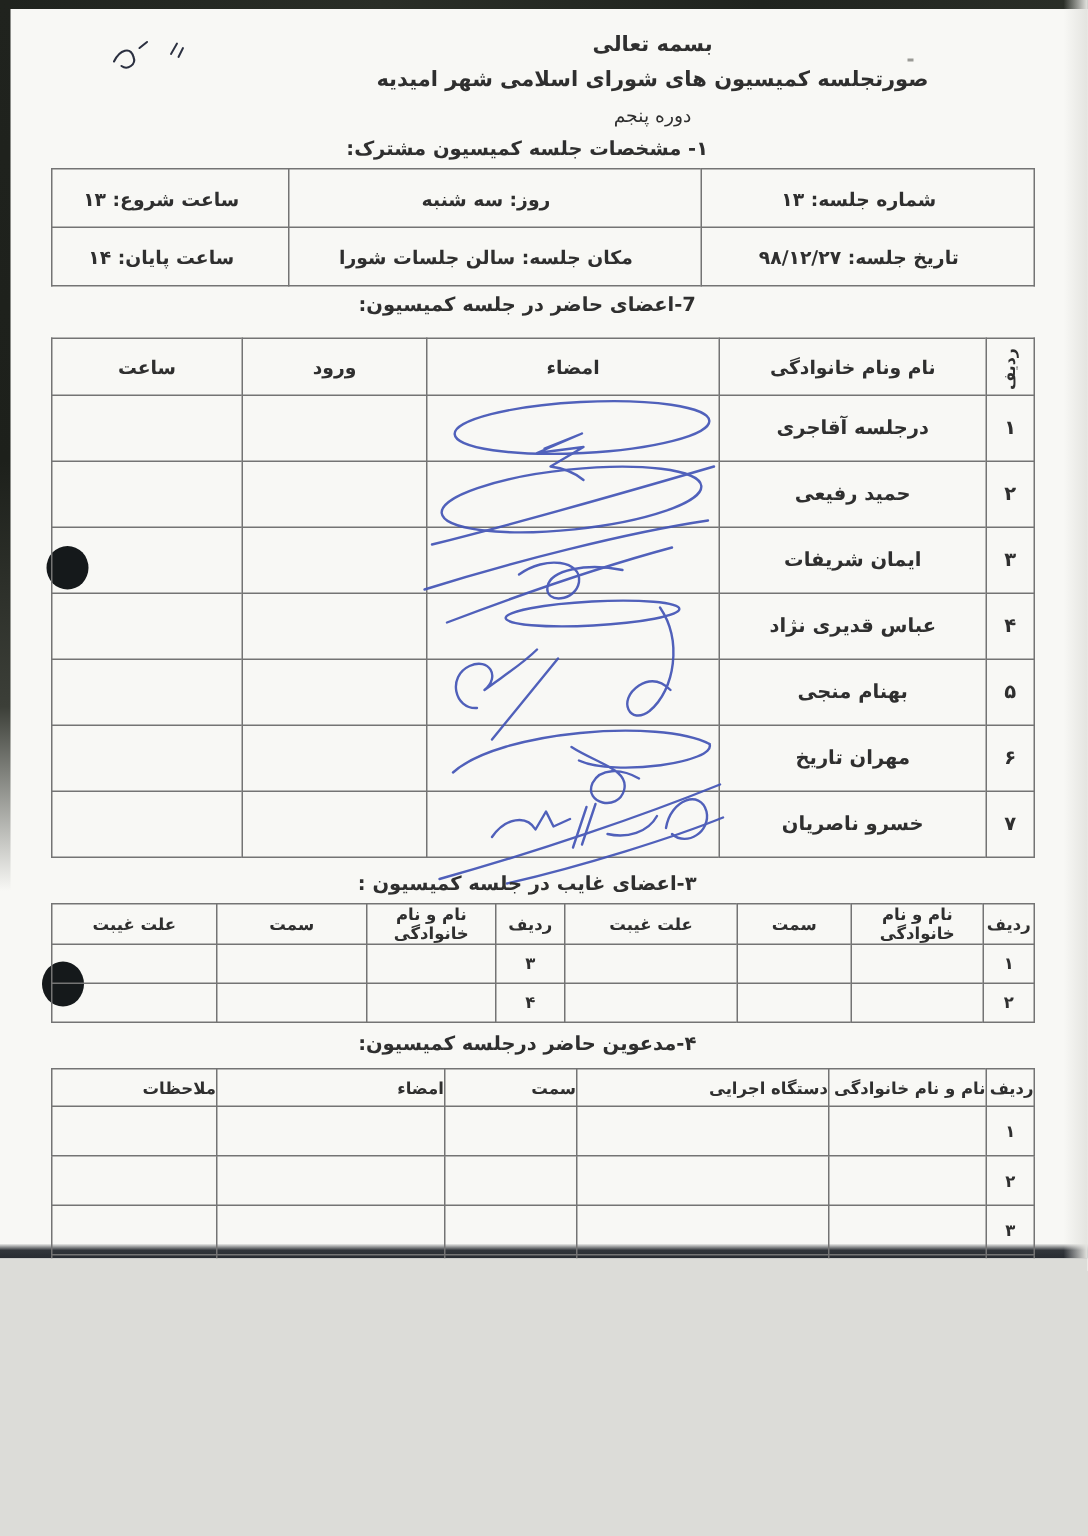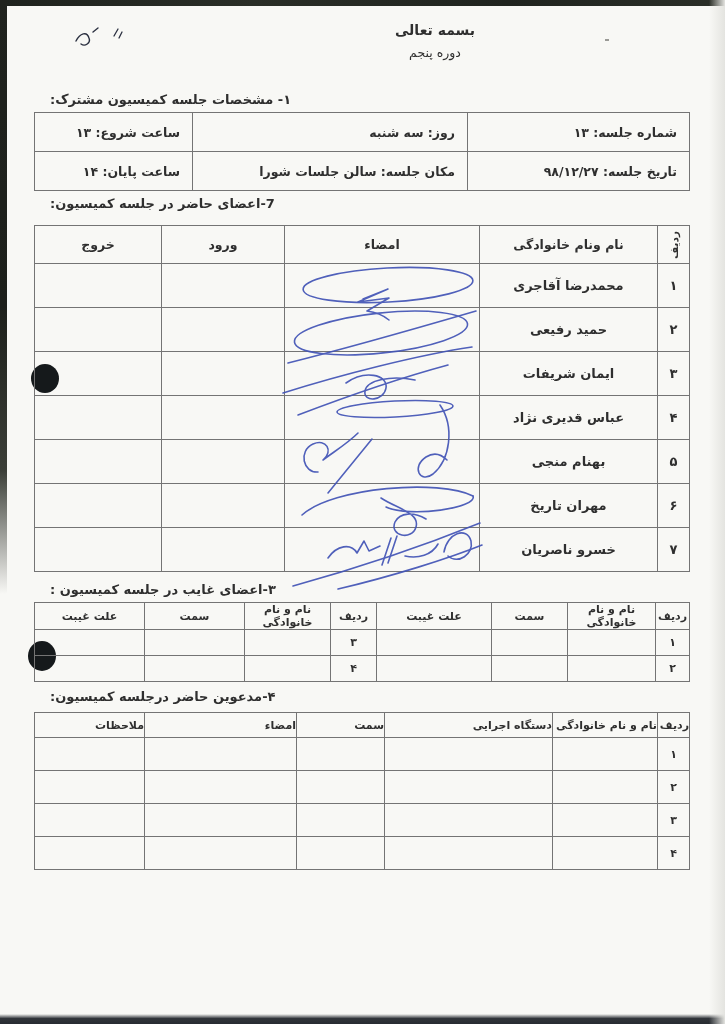"بسمه تعالی" .page { height: 1024px -> 839px }
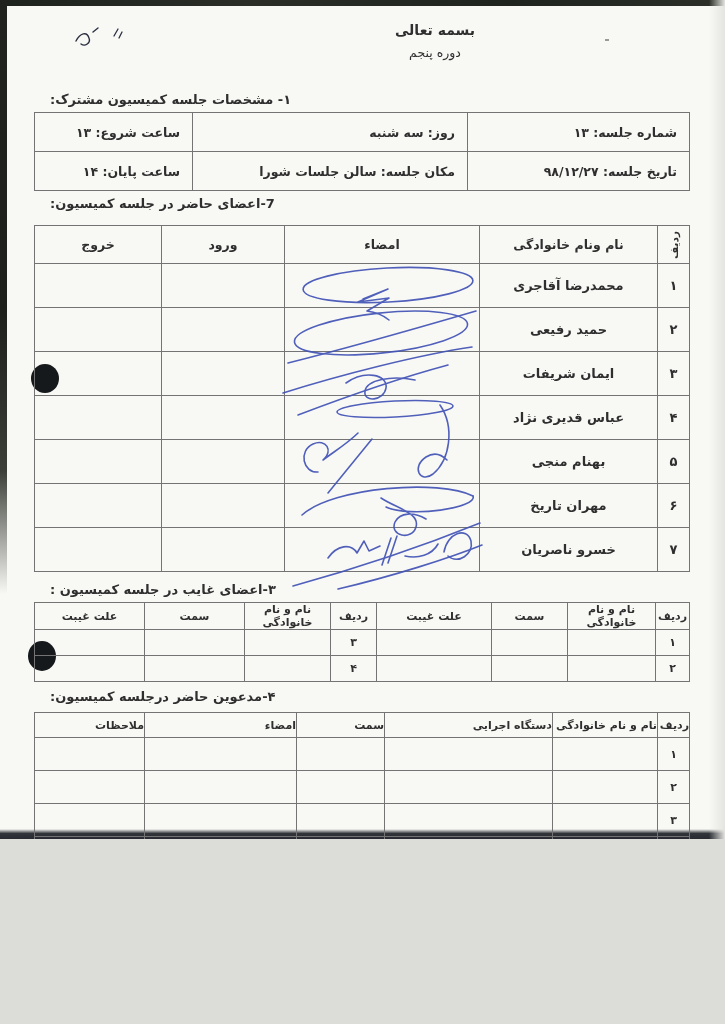"صورتجلسه کمیسیون های شورای اسلامی" div.doc-title { html: none -> <div>صورتجلسه کمیسیون های شورای اسلامی شهر امیدیه</div> }
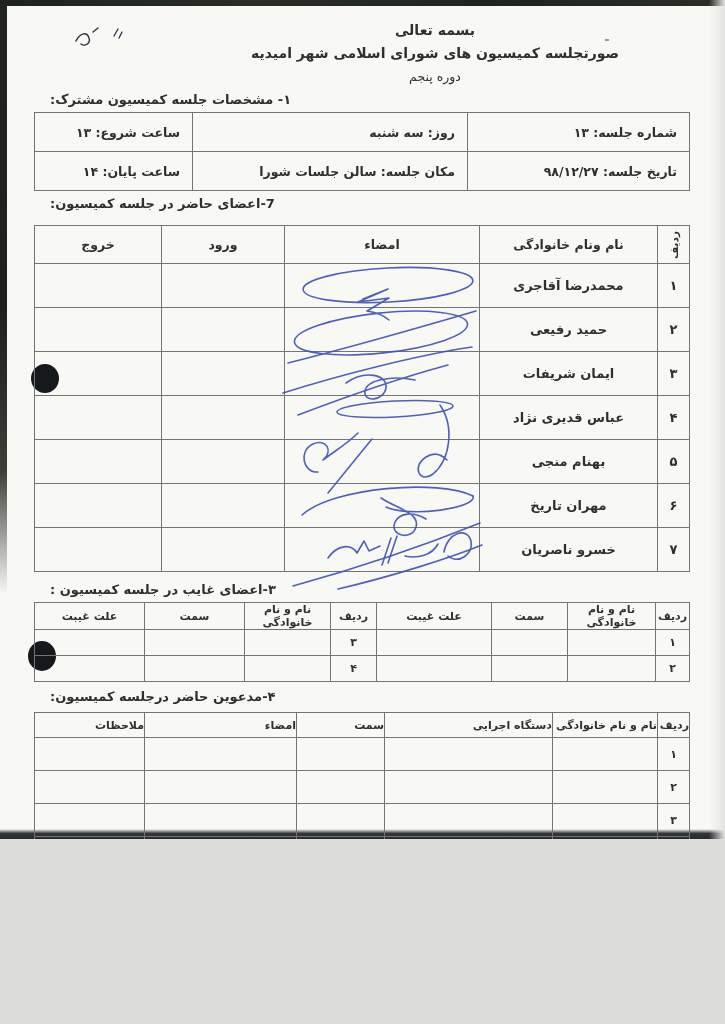"۱- مشخصات جلسه کمیسیون مشترک:" .sec-title { right: 20px -> 46px; text-align: left -> center }
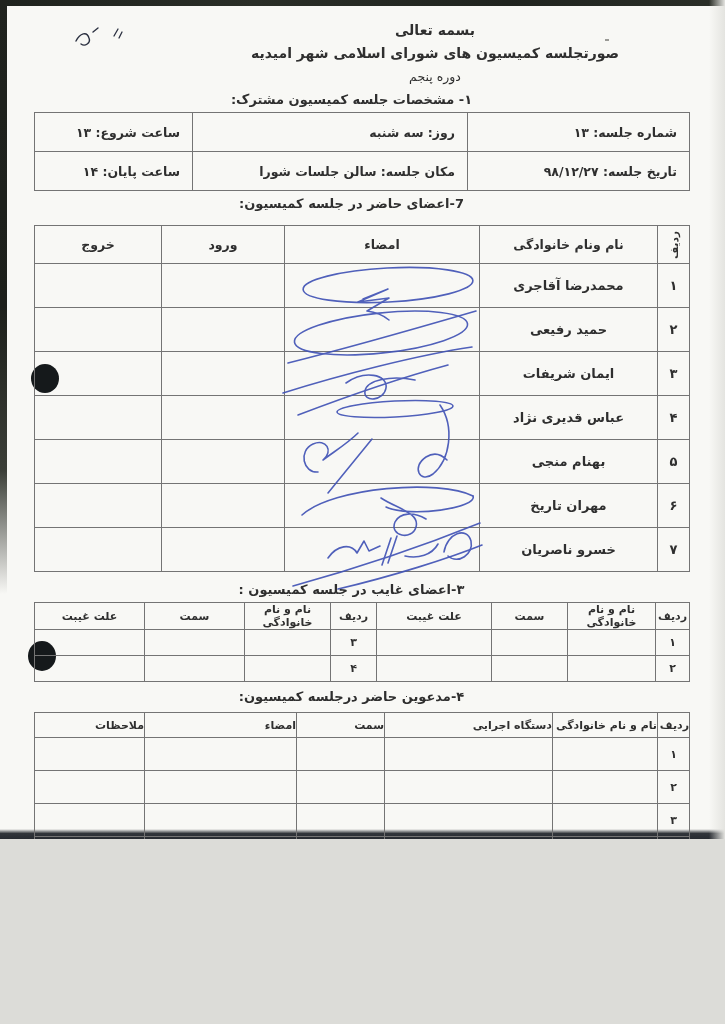"ساعت شروع: ۱۳" .t1 td { text-align: right -> center }
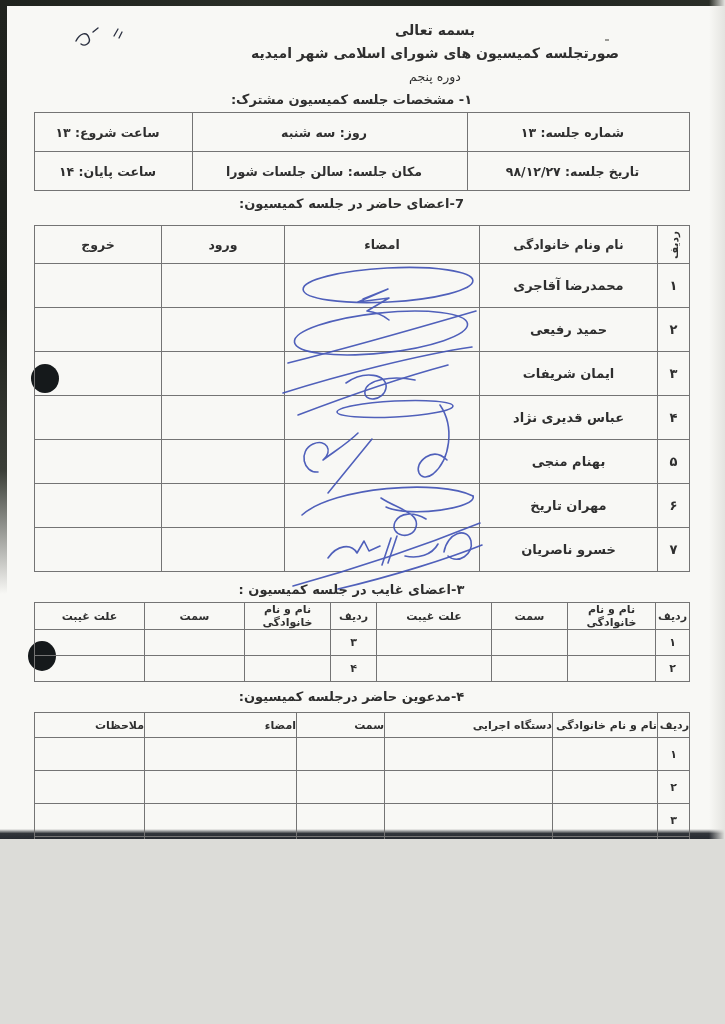"خروج" th { text: خروج -> ساعت }
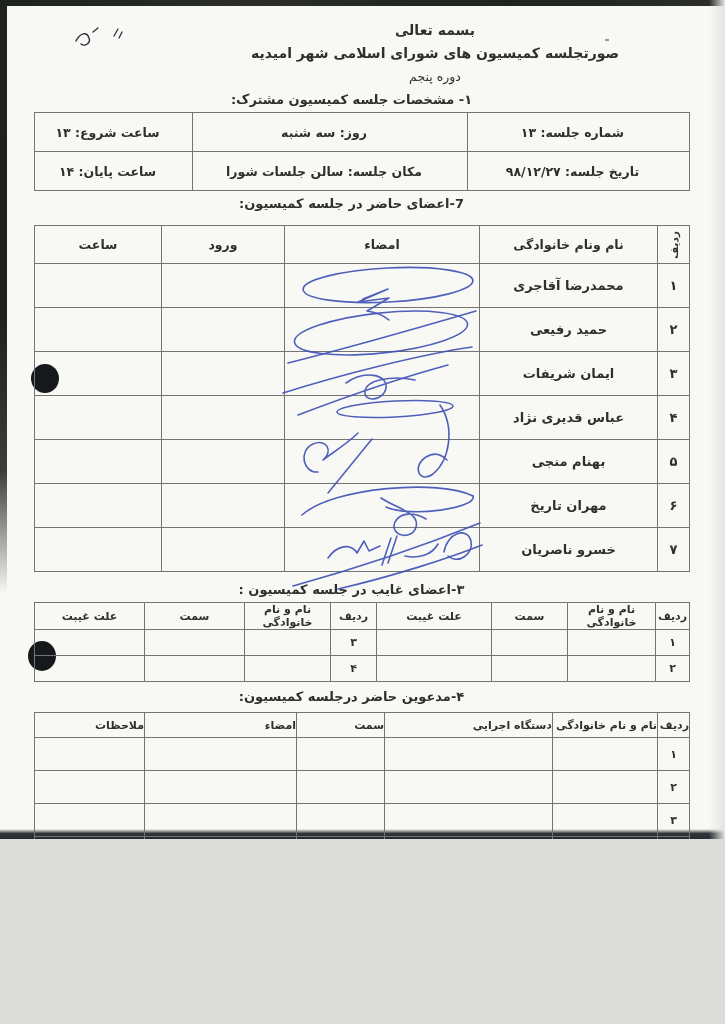"محمدرضا آقاجری" td { text: محمدرضا -> درجلسه }
